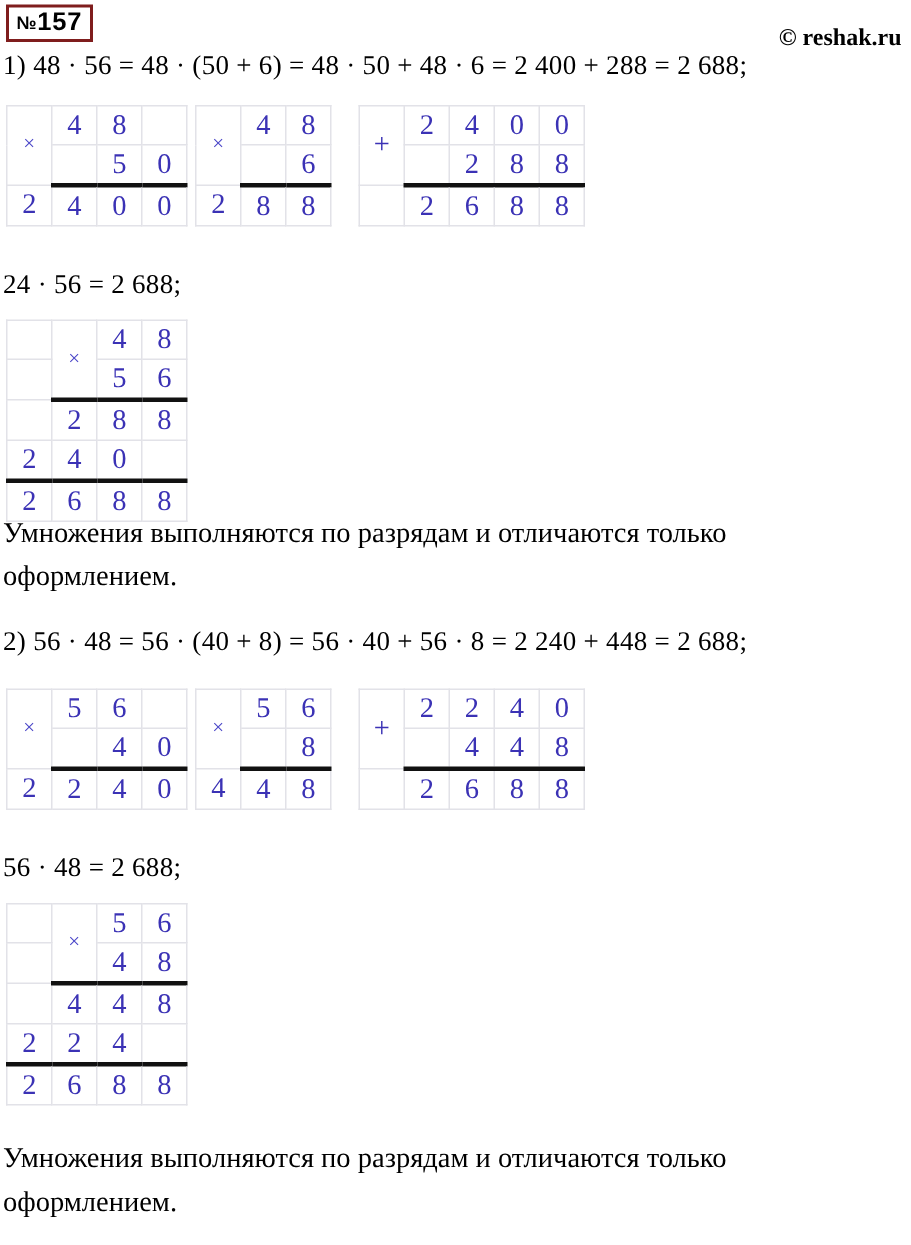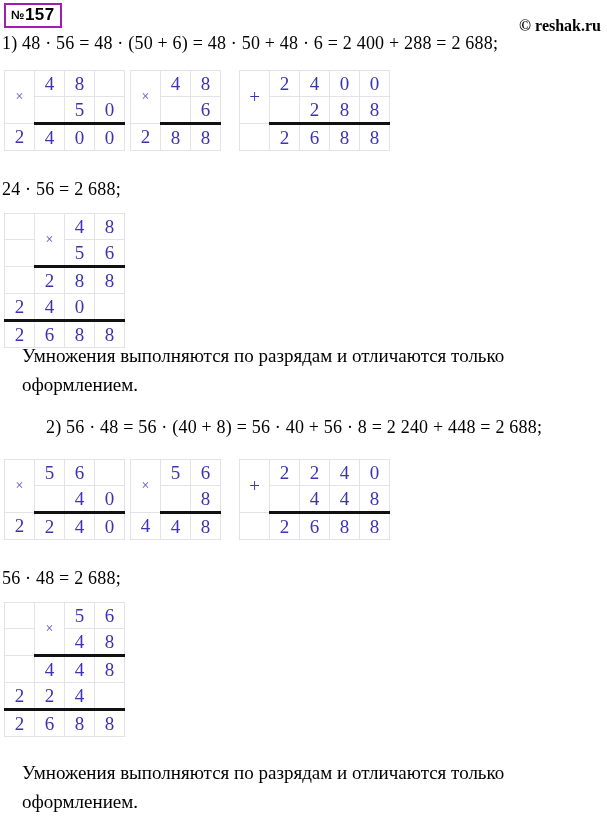"№157" .exercise-badge { border: 2px solid #a21caf -> 2px solid #7f1d1d }
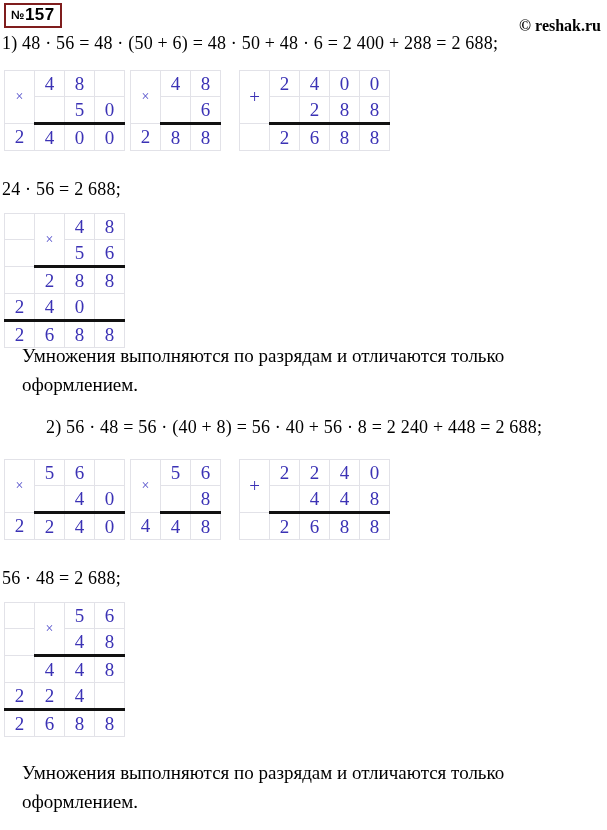"Умножения выполняются по разрядам и" .note-line { margin-left: 20px -> none }
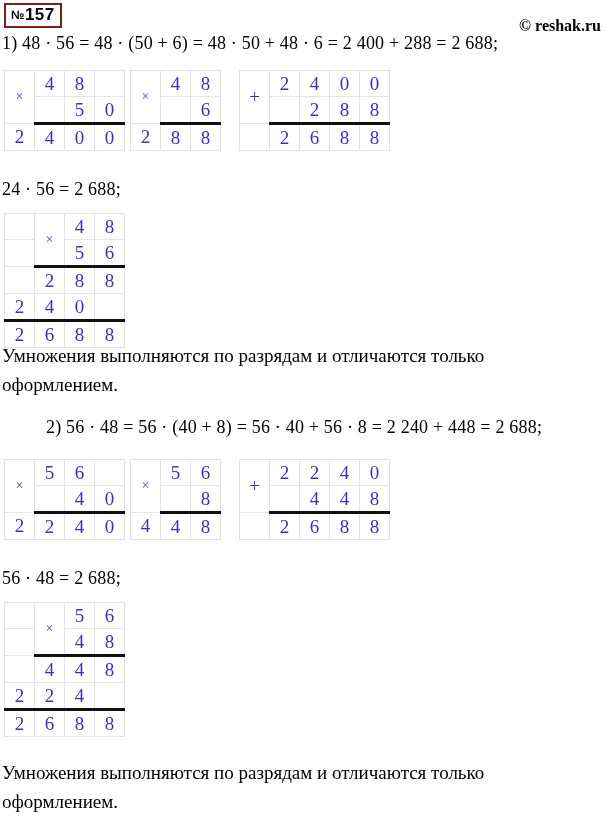"2) 56 · 48 =" div.eq-line { margin-left: 44px -> none }
